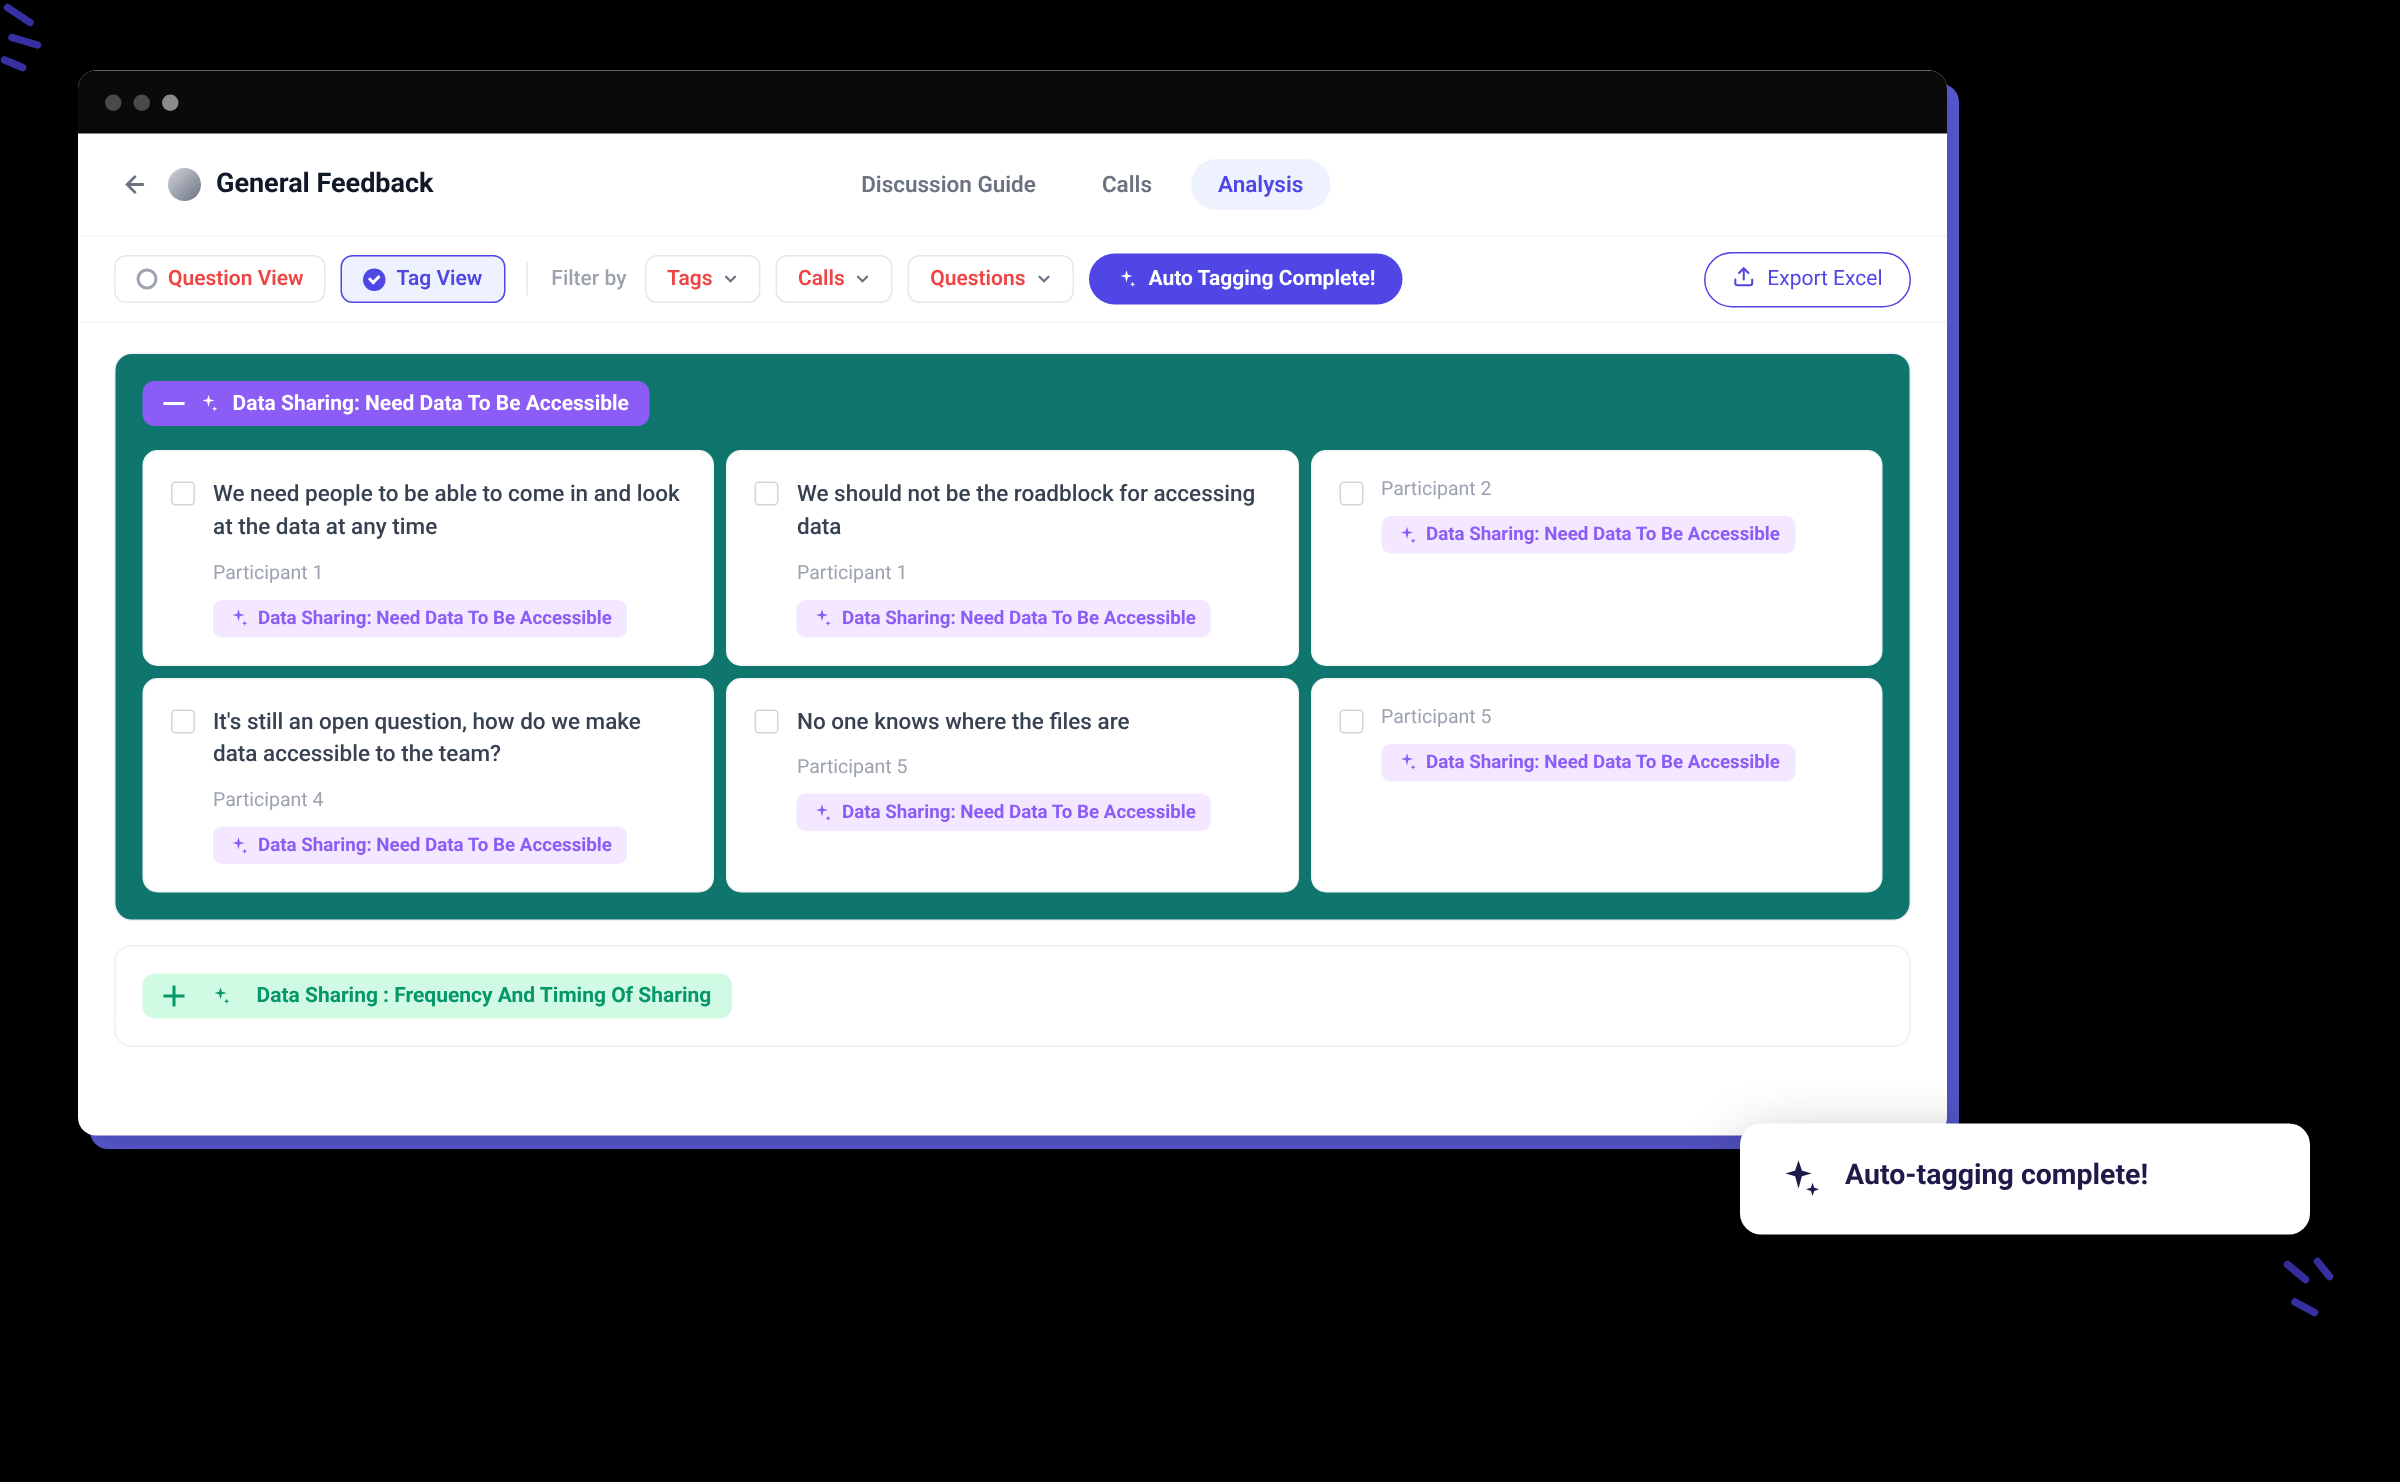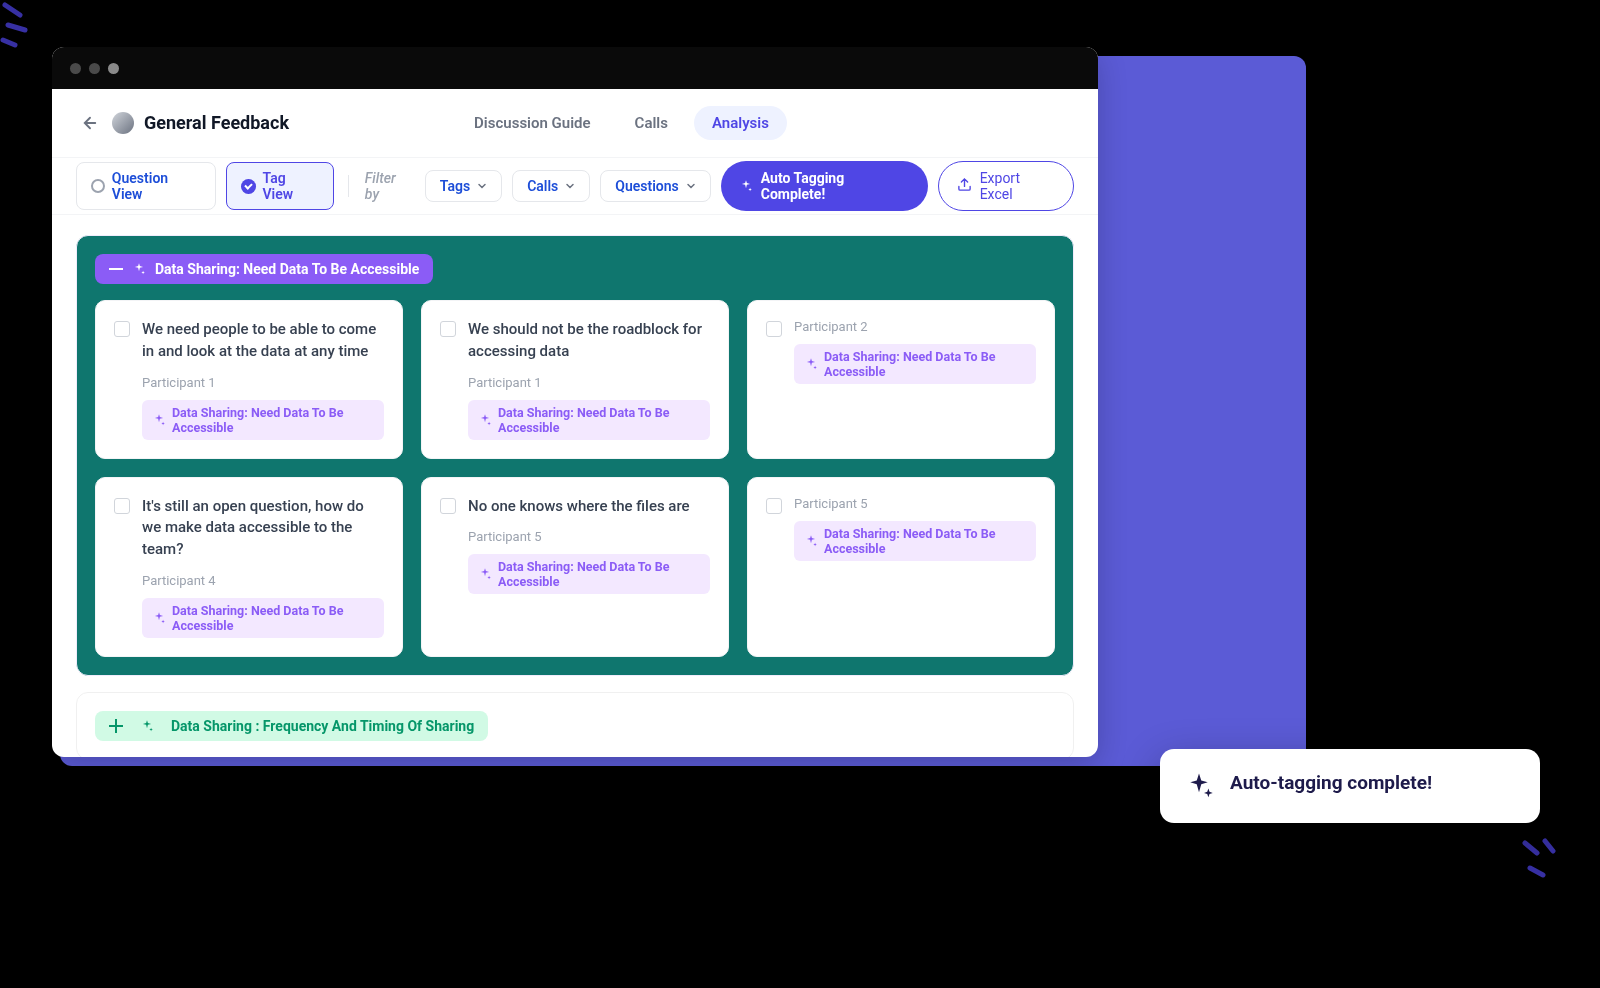"General Feedback" .app-window { width: 1046px -> 1246px }
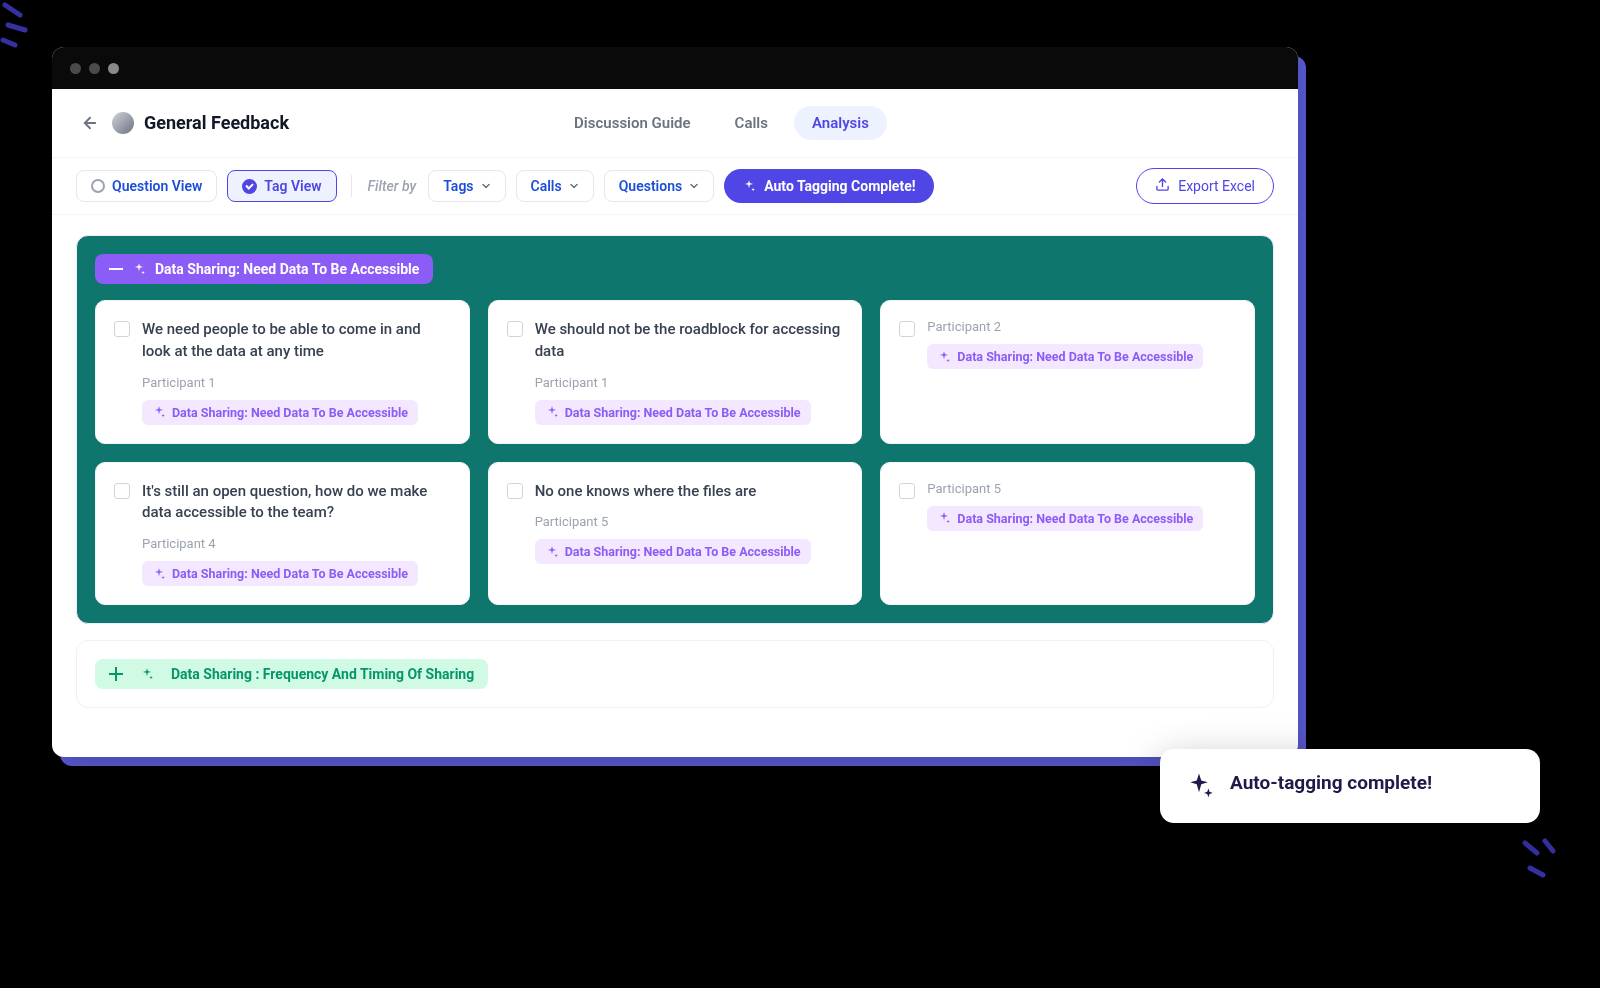"Question View" .pill { color: #1d4ed8 -> #ef4444 }
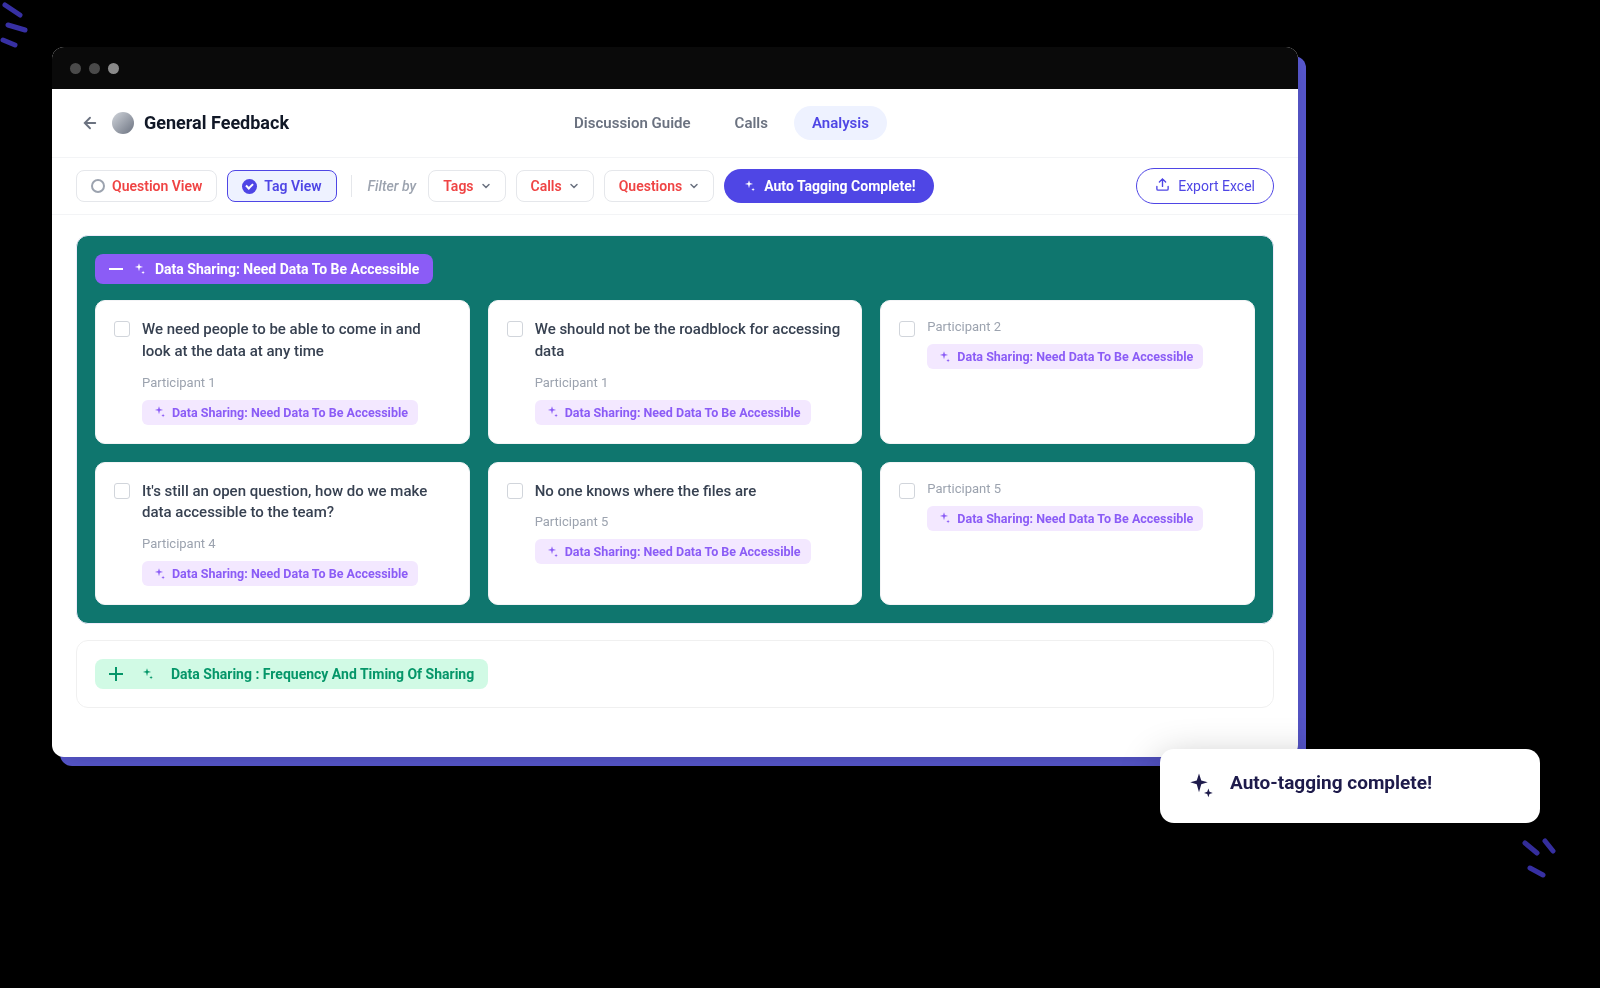"Filter by" .filter-label { font-style: italic -> none }
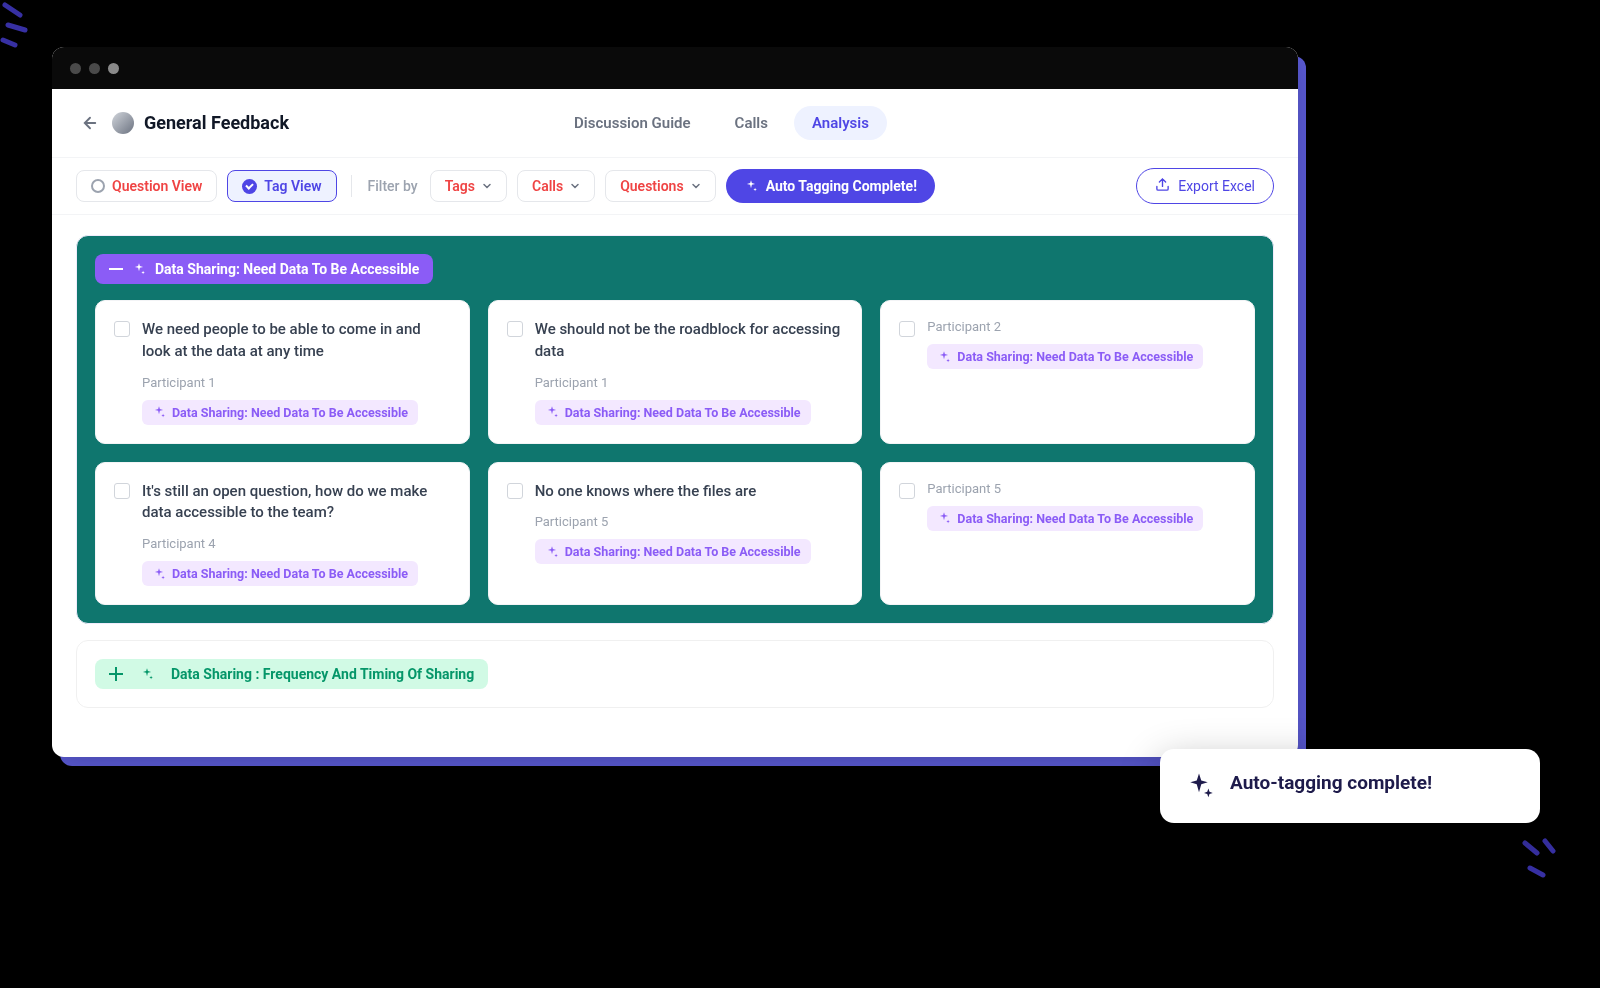"We need people to be" .cards { gap: 18px -> 8px }
